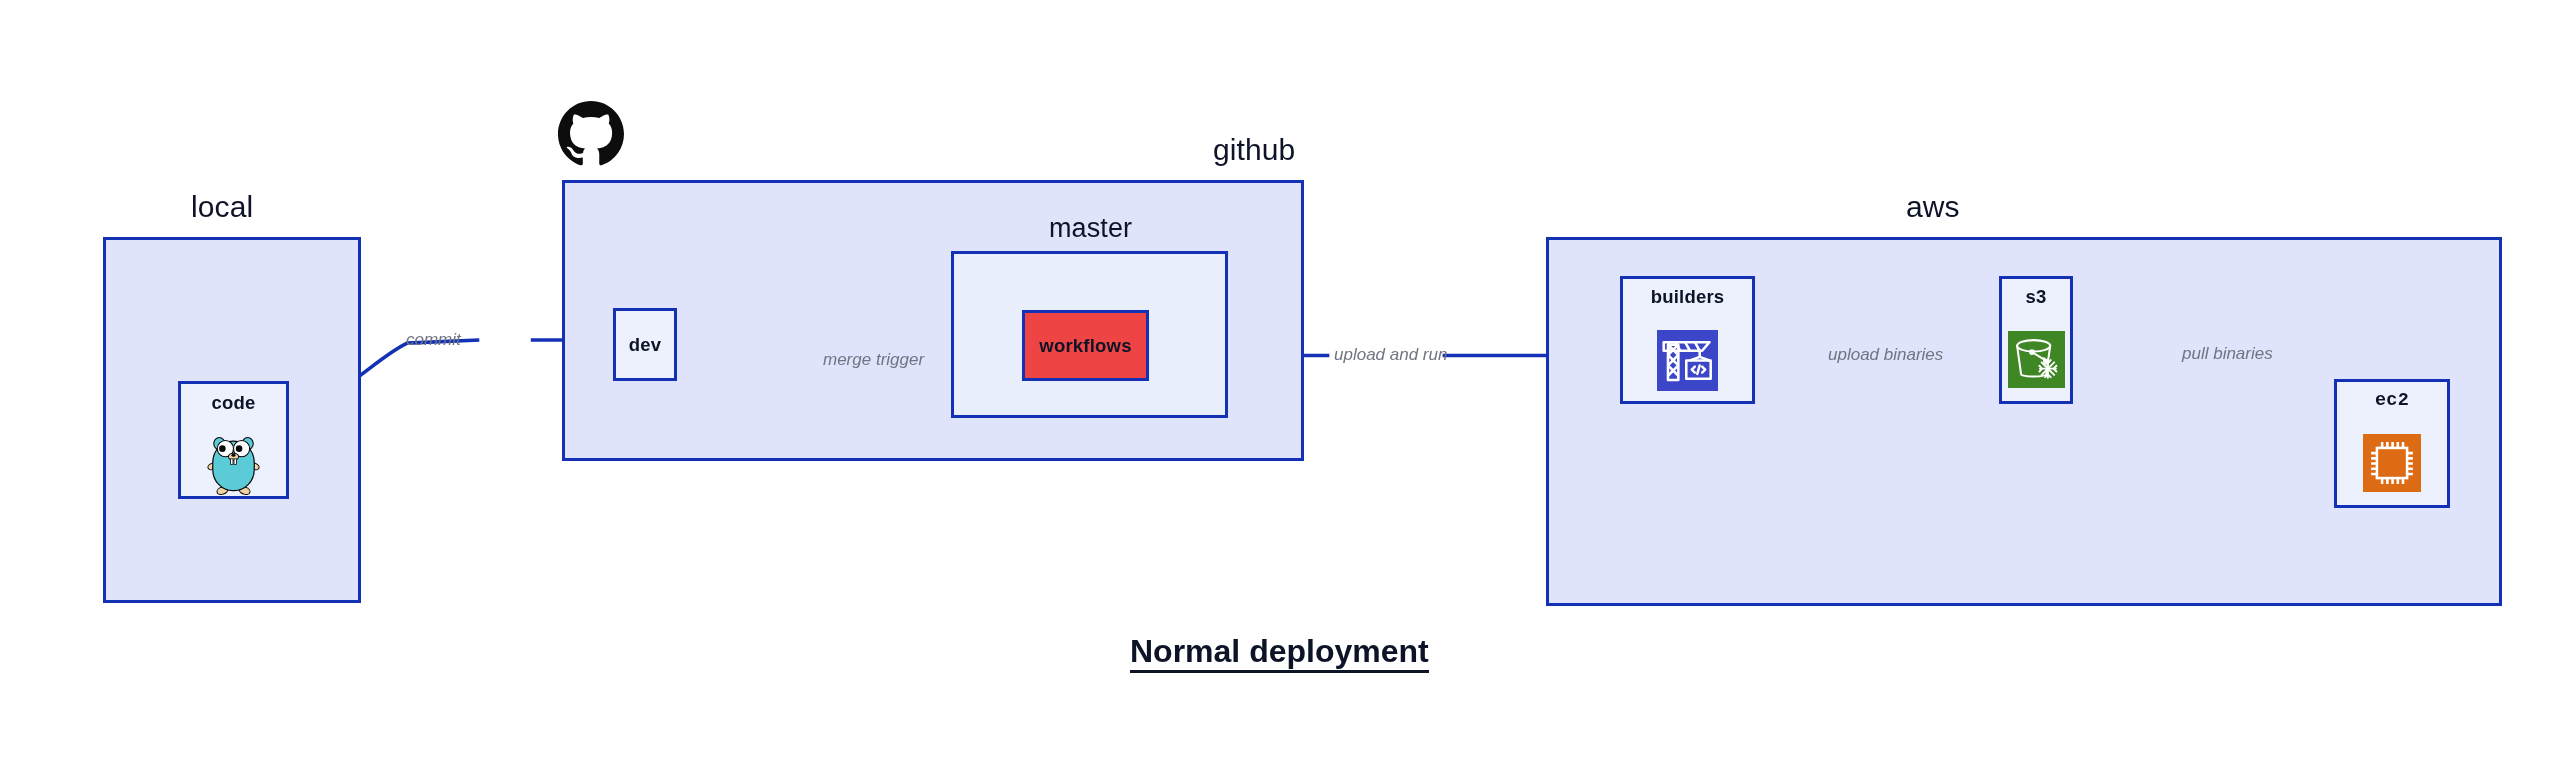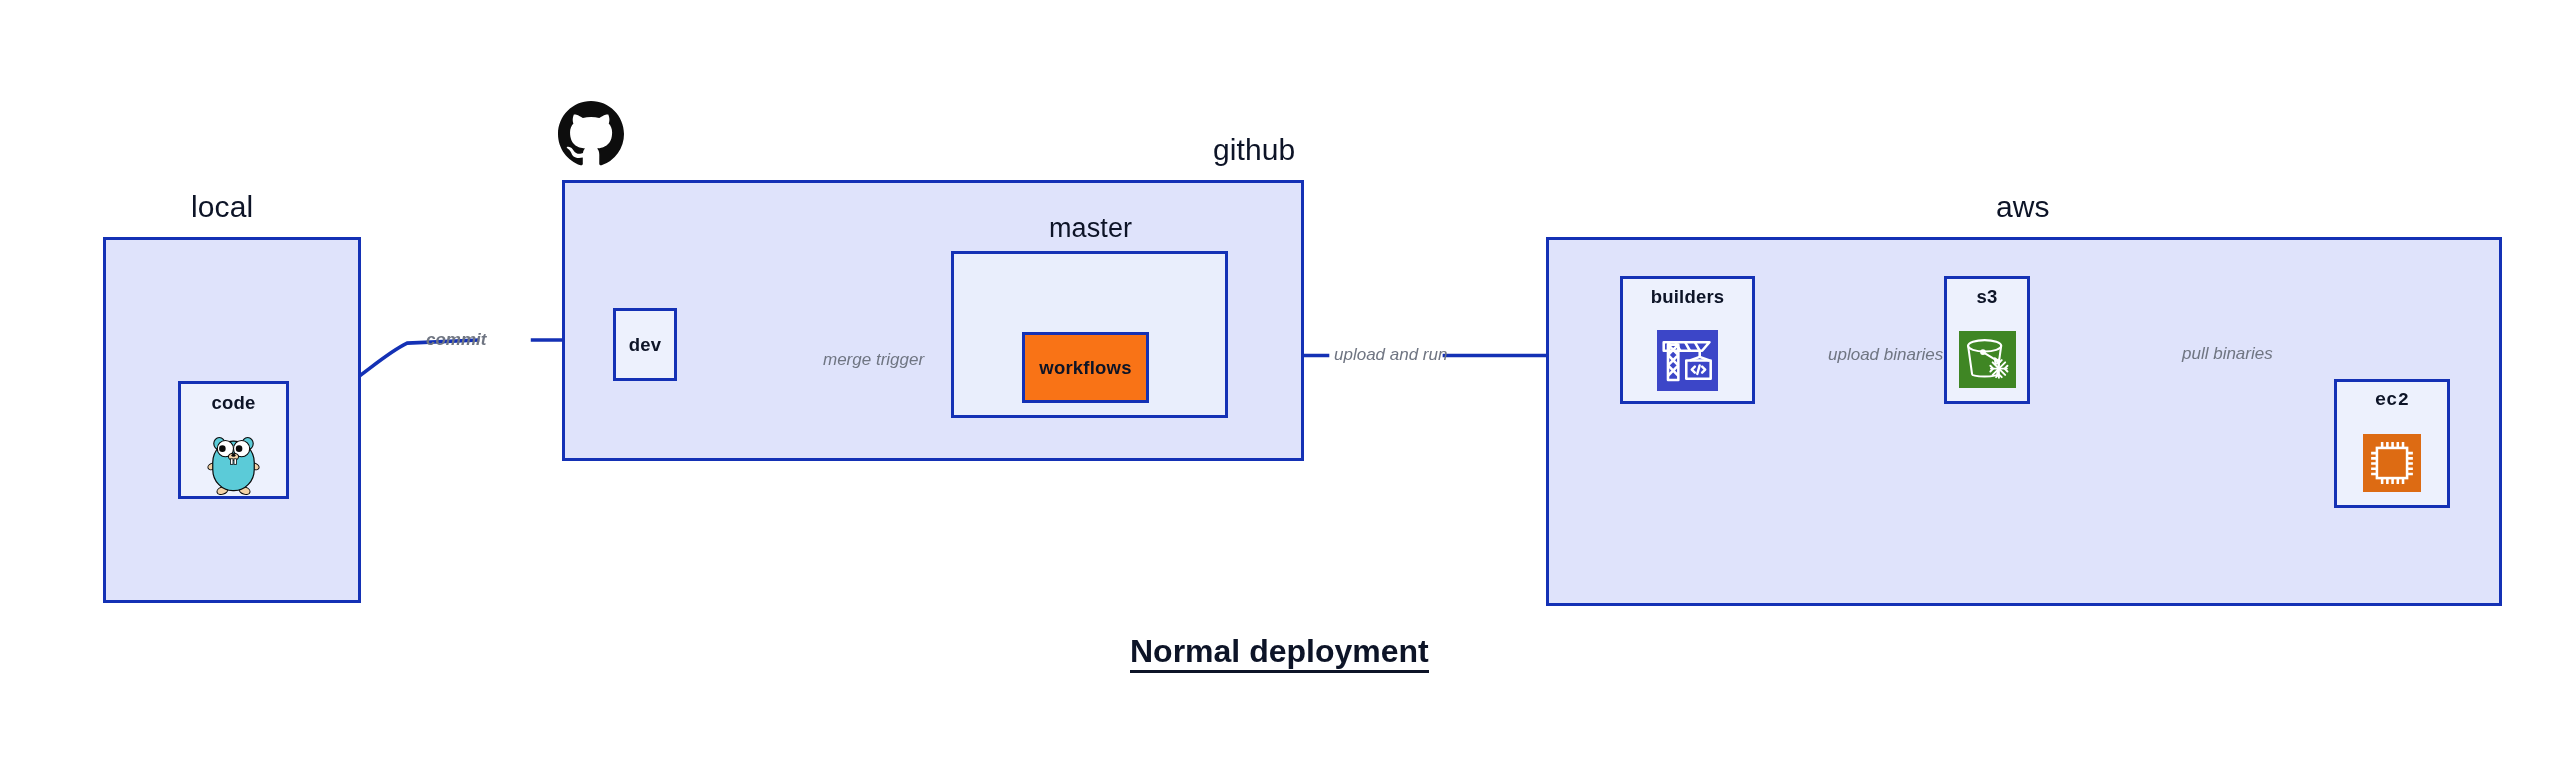"aws" div.group-label { left: 1996px -> 1906px }
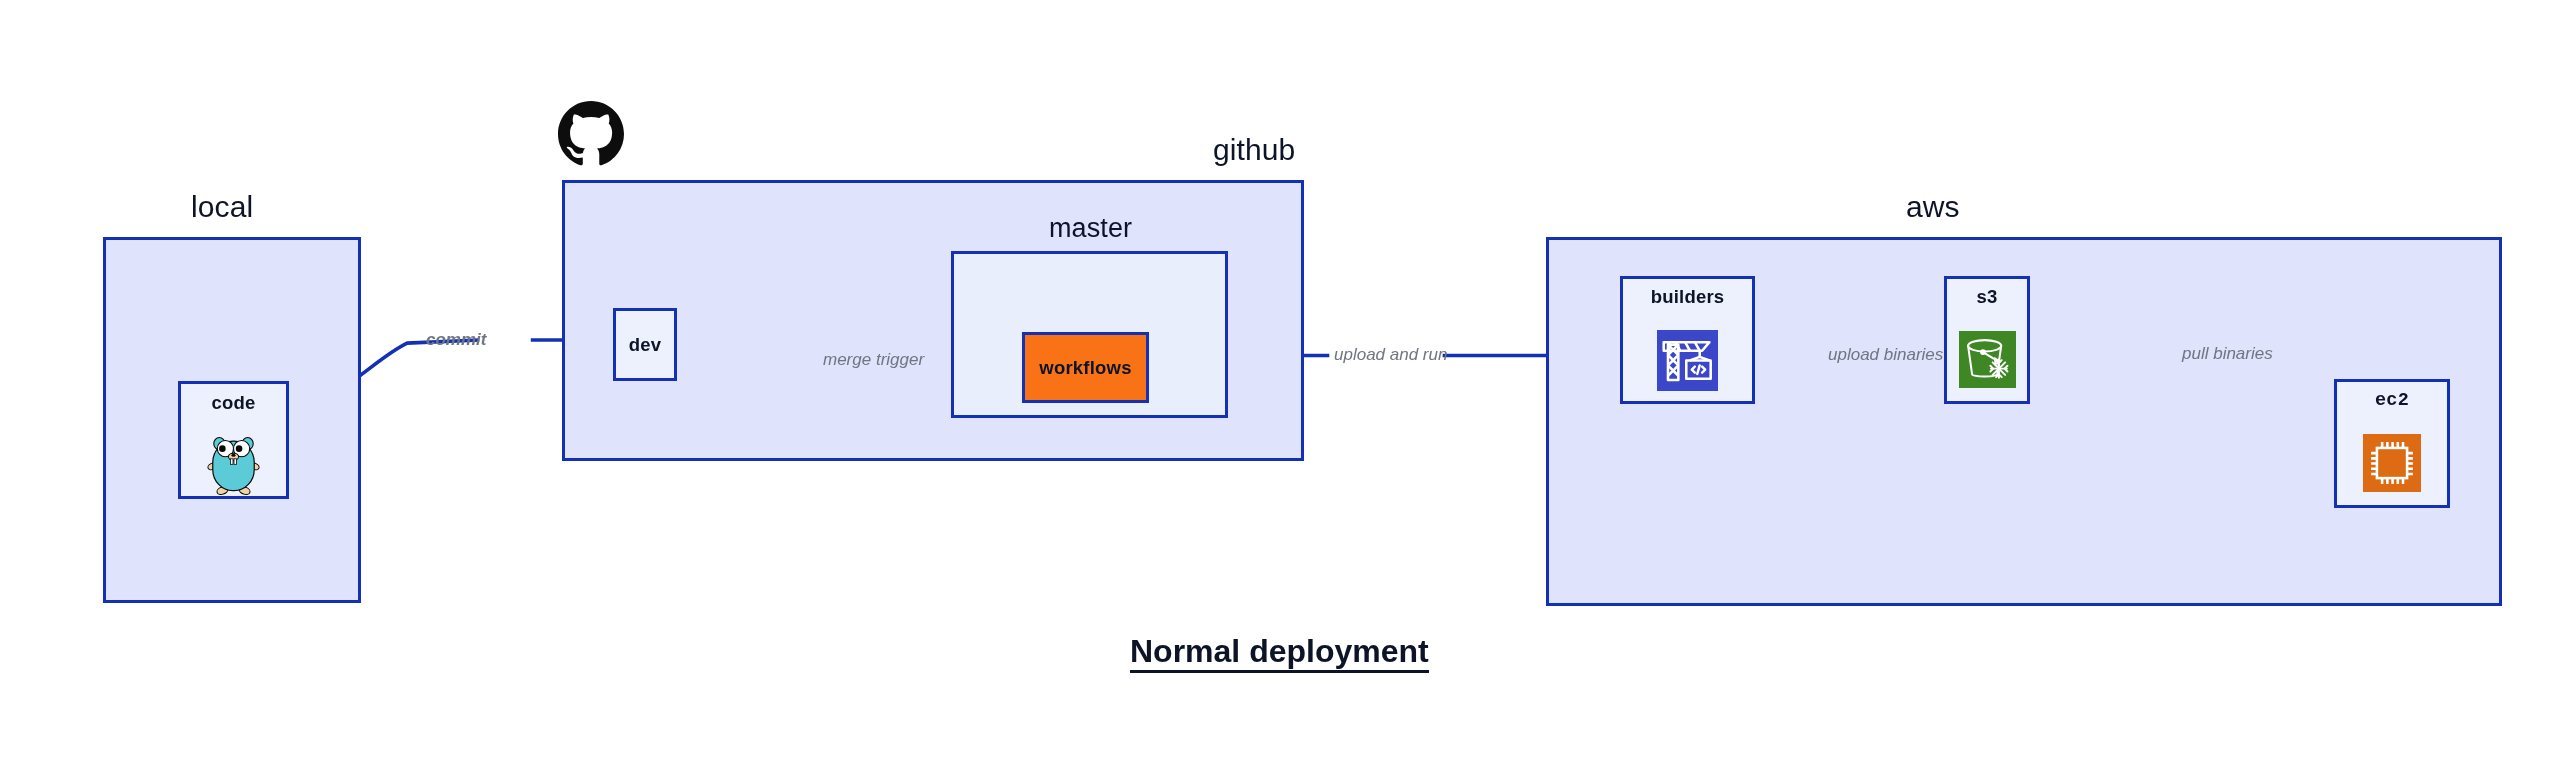"s3" div.node { left: 1944px -> 1999px; width: 86px -> 74px }
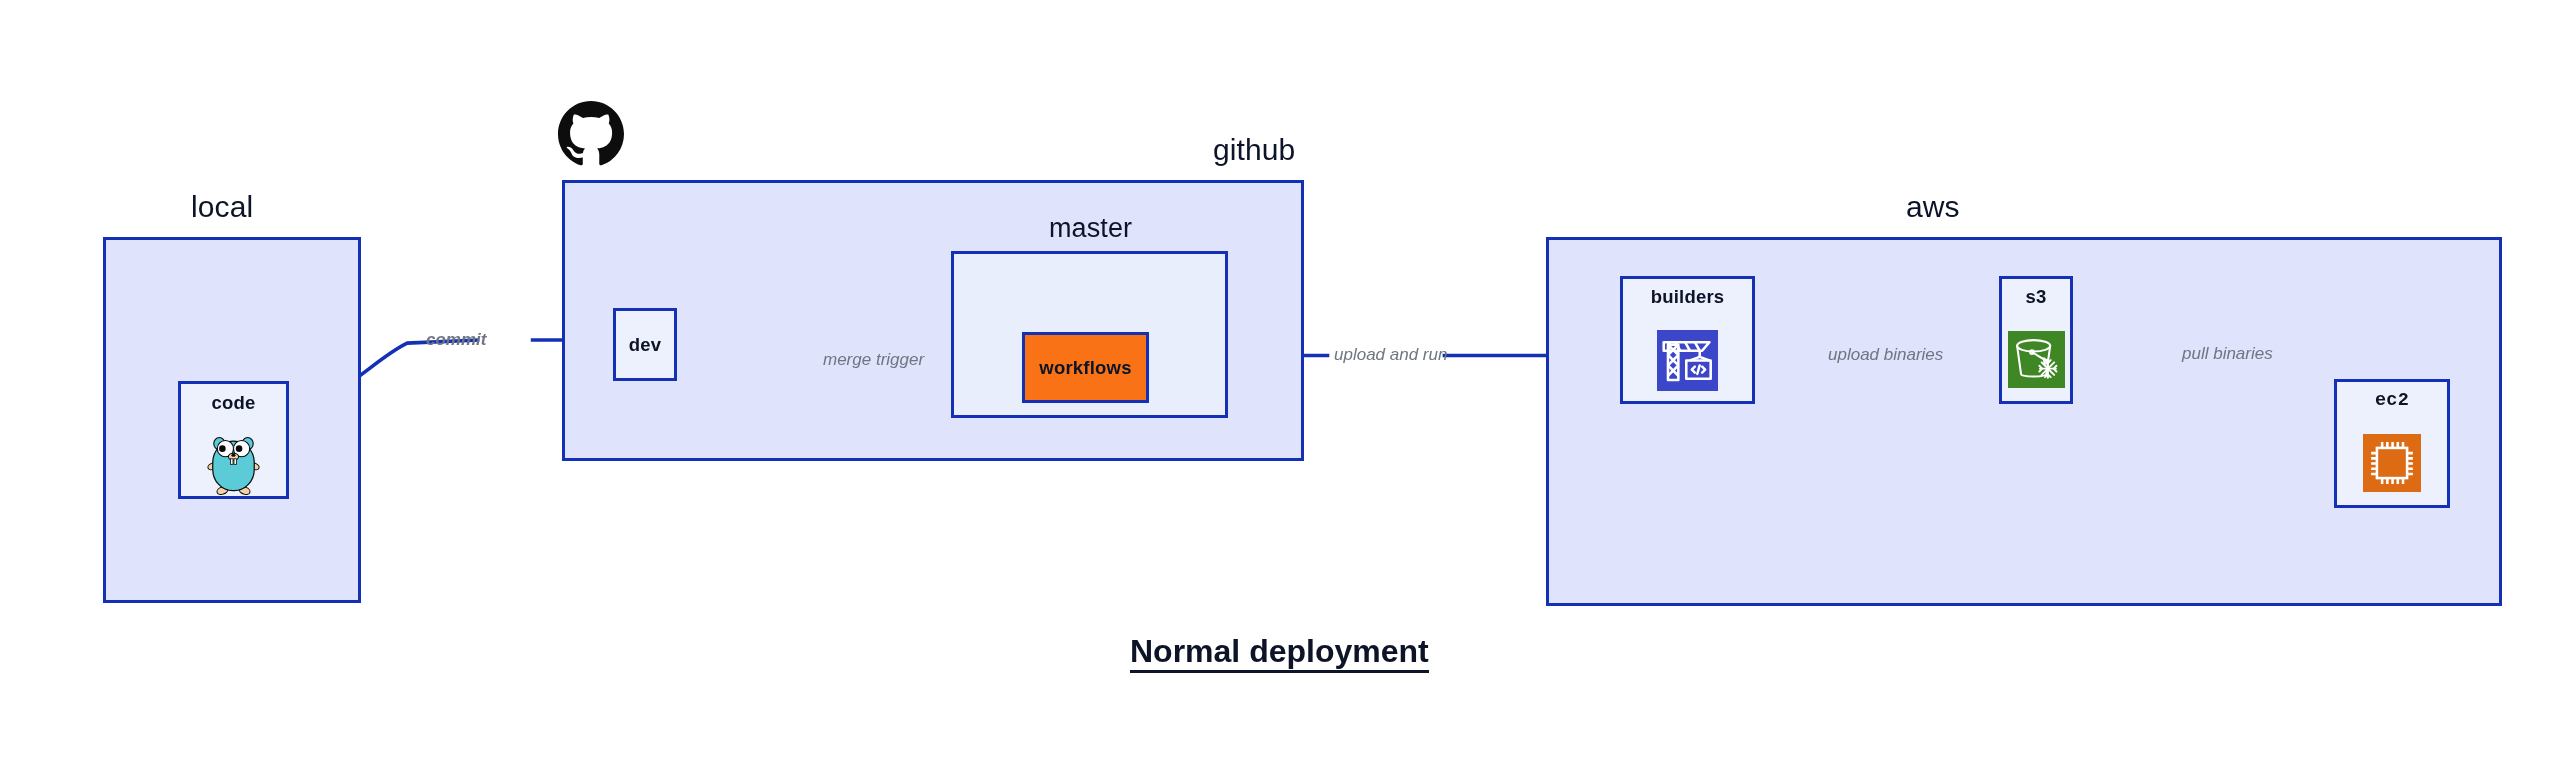"commit" div.edge-label { font-weight: bold -> none; left: 426px -> 406px }
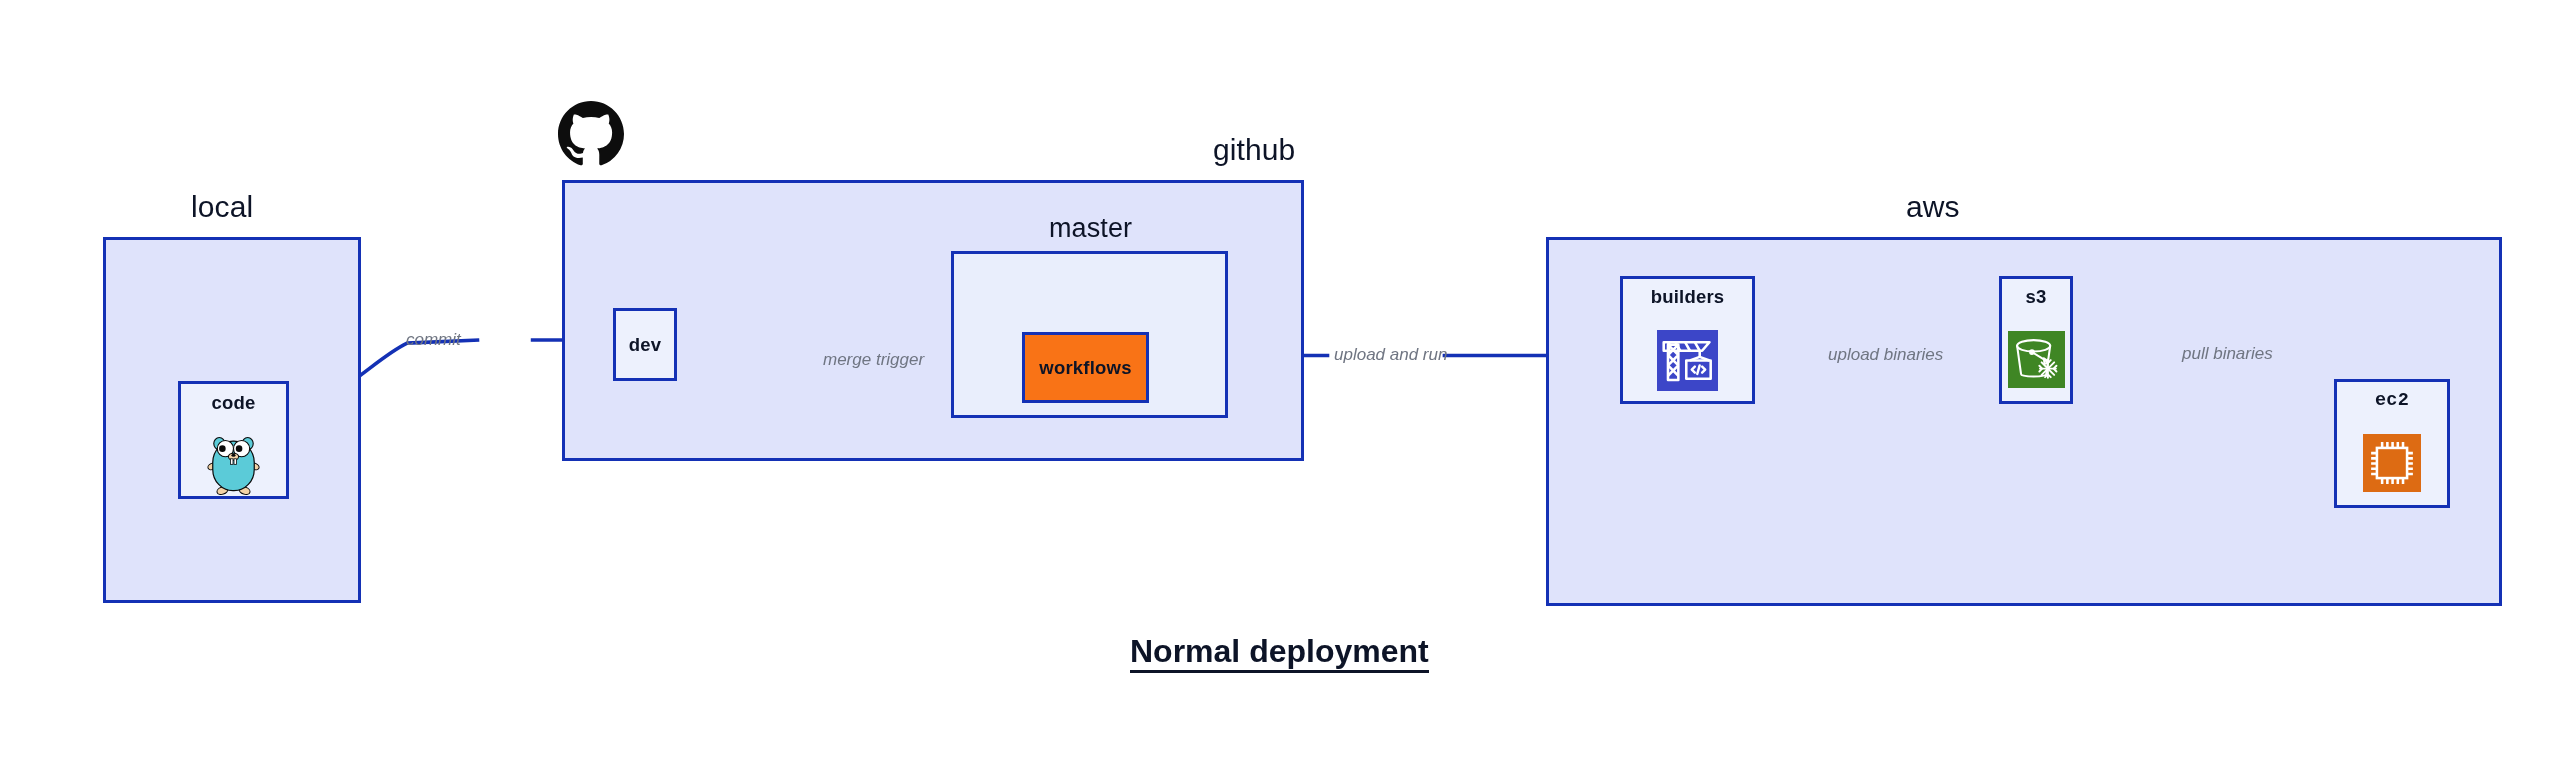"workflows" div.node { background: #f97316 -> #ef4444; top: 332px -> 310px }
